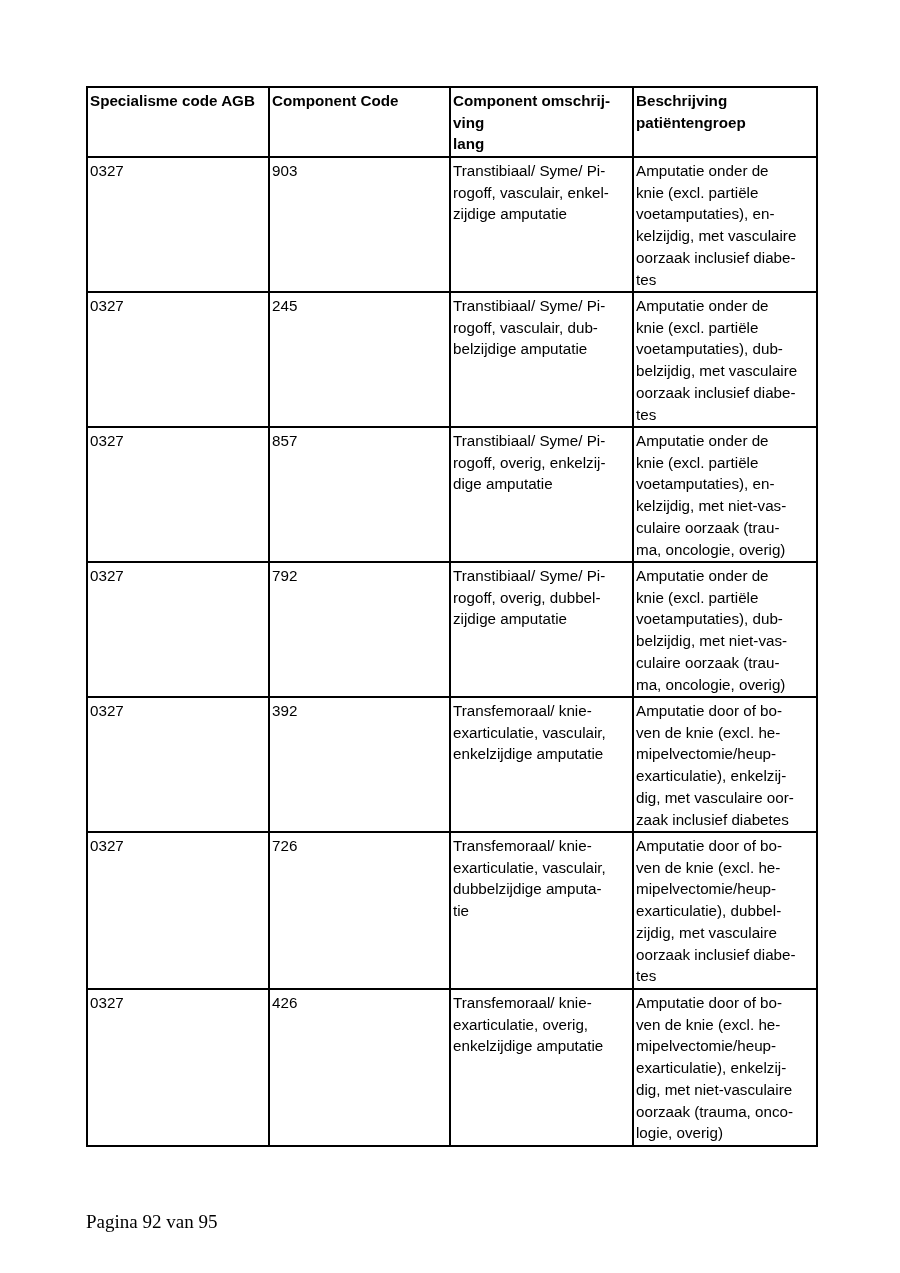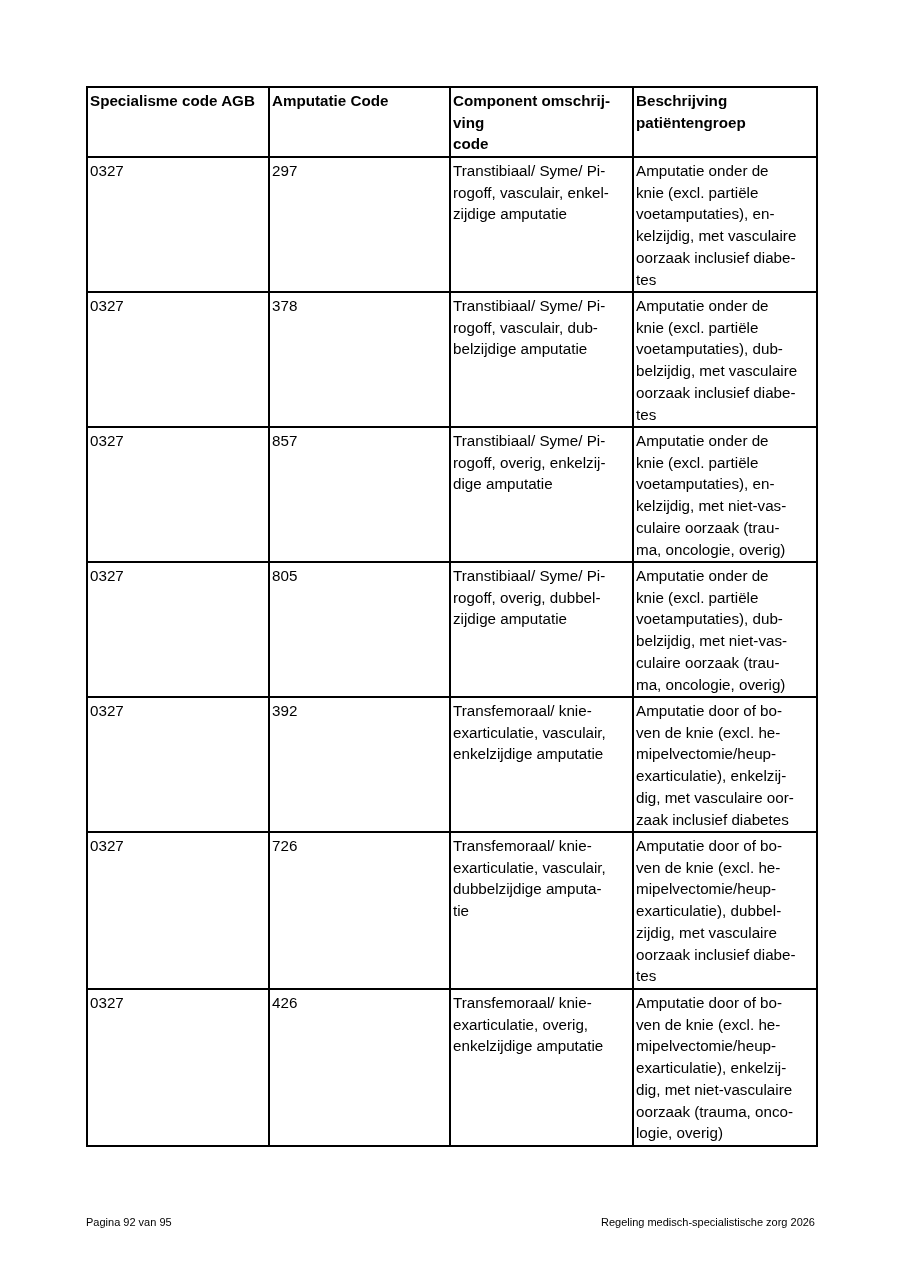"Amputatie Code" span { text: Amputatie -> Component }
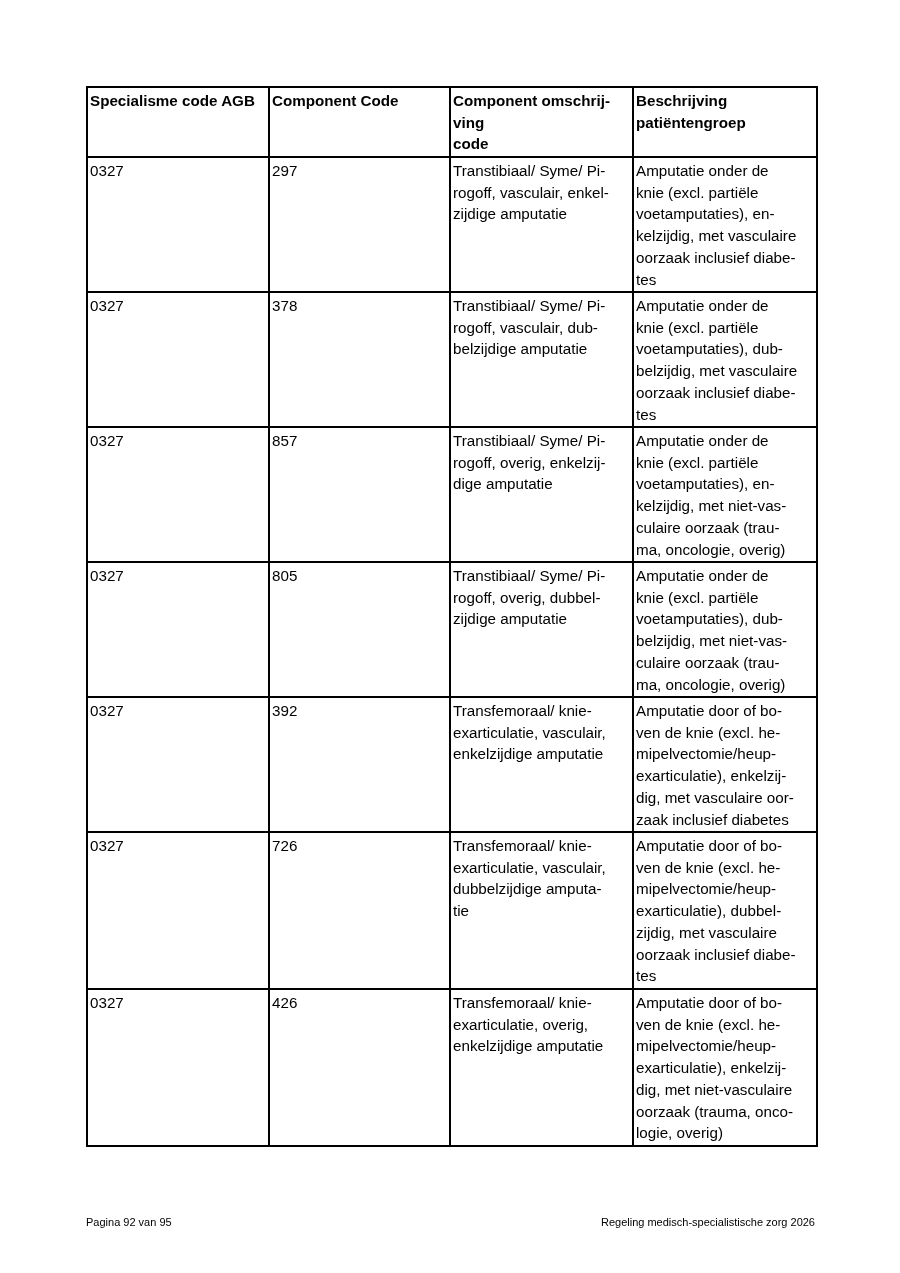"Component omschrij-" span { text: code -> lang }
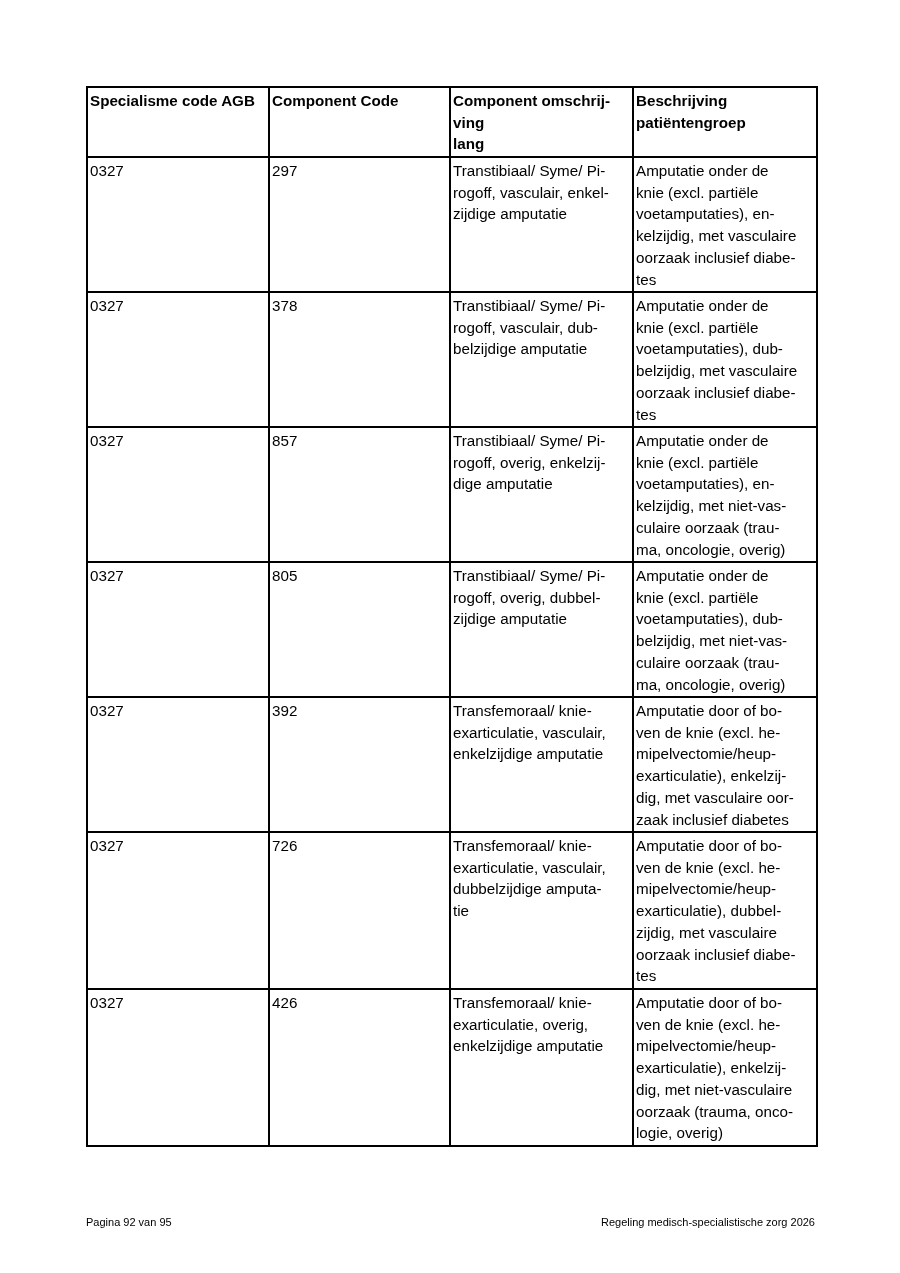"297" span { text: 297 -> 903 }
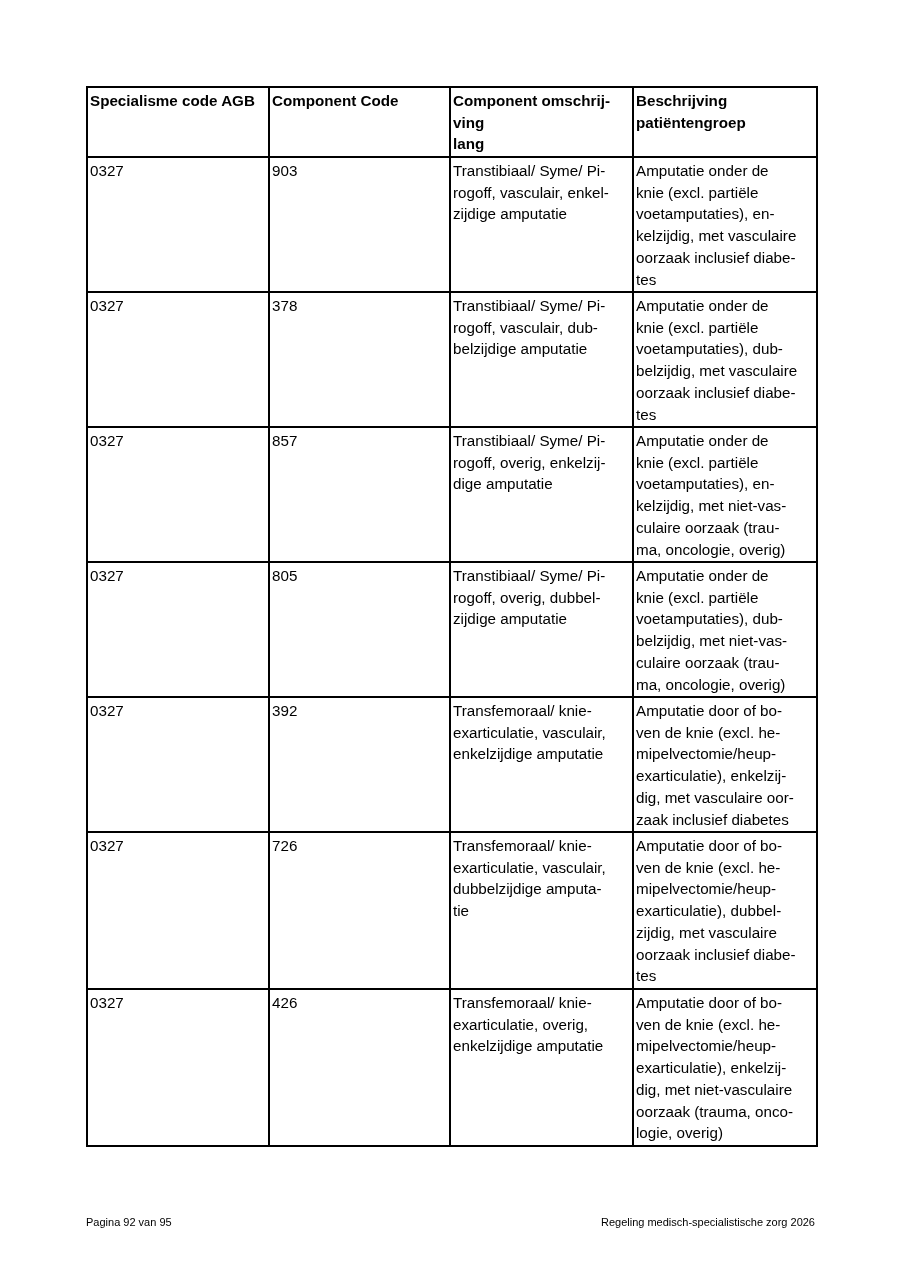"378" span { text: 378 -> 245 }
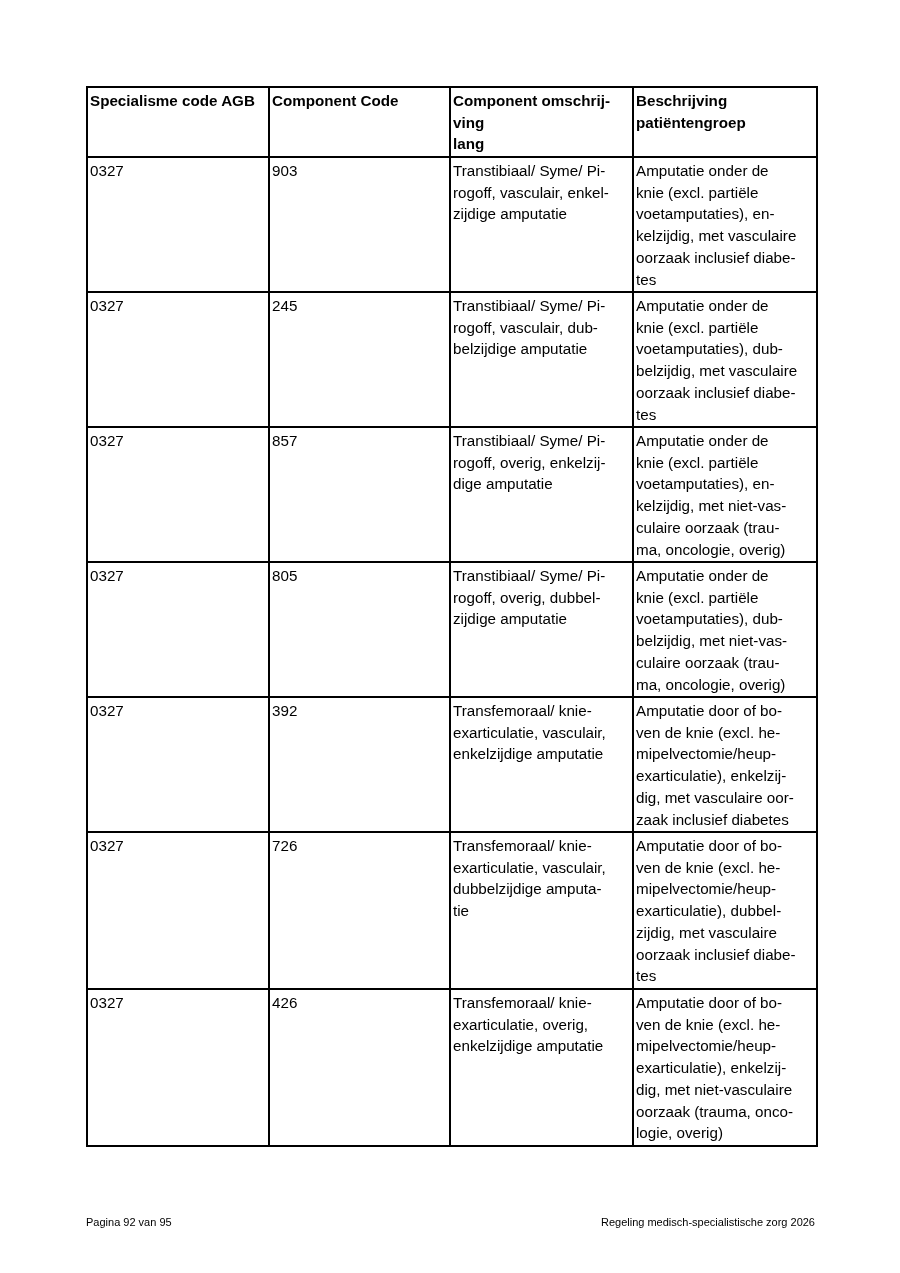"805" span { text: 805 -> 792 }
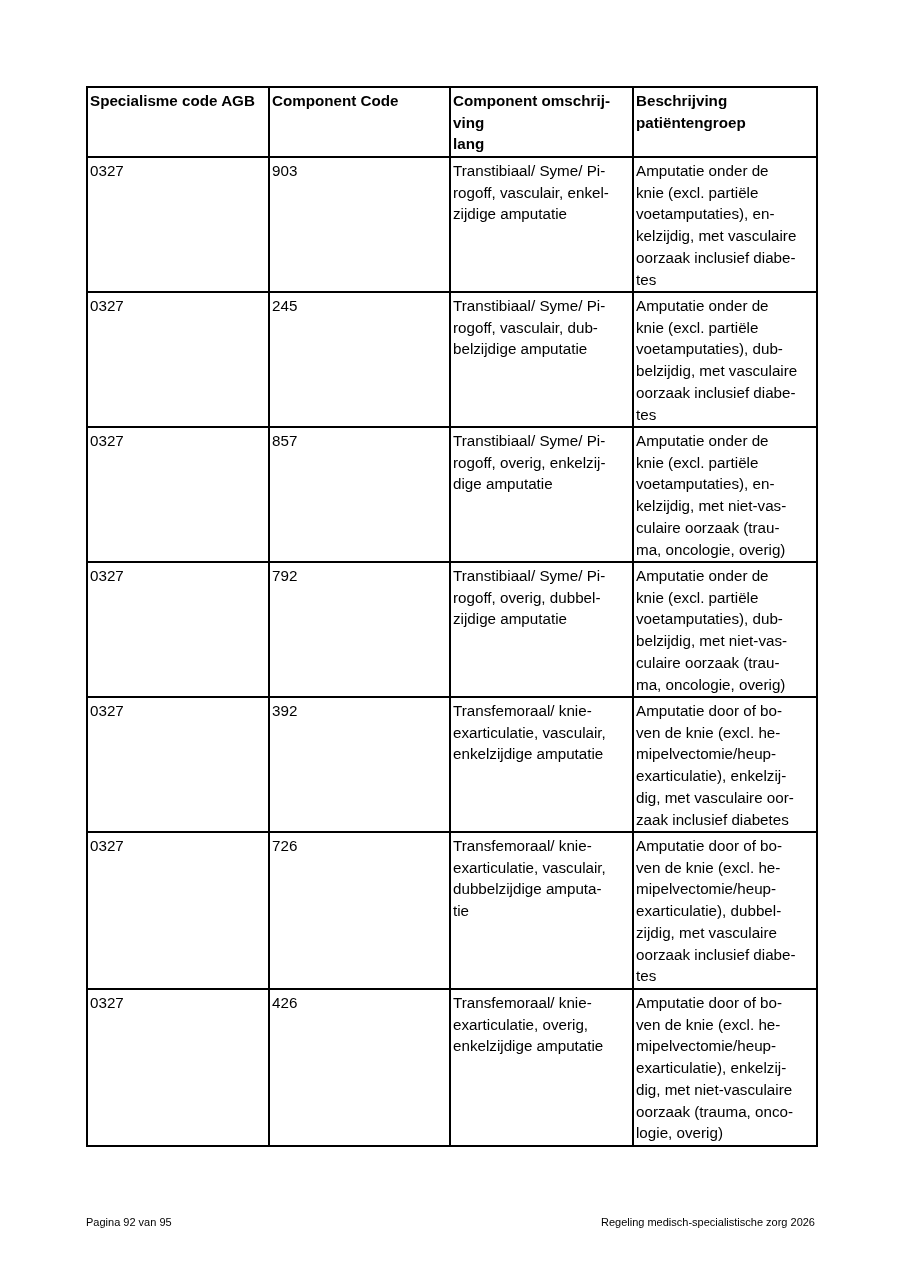"Pagina 92 van 95" .footer { font-family: Liberation Sans, sans-serif -> Liberation Serif, serif; font-size: 11px -> 19px }
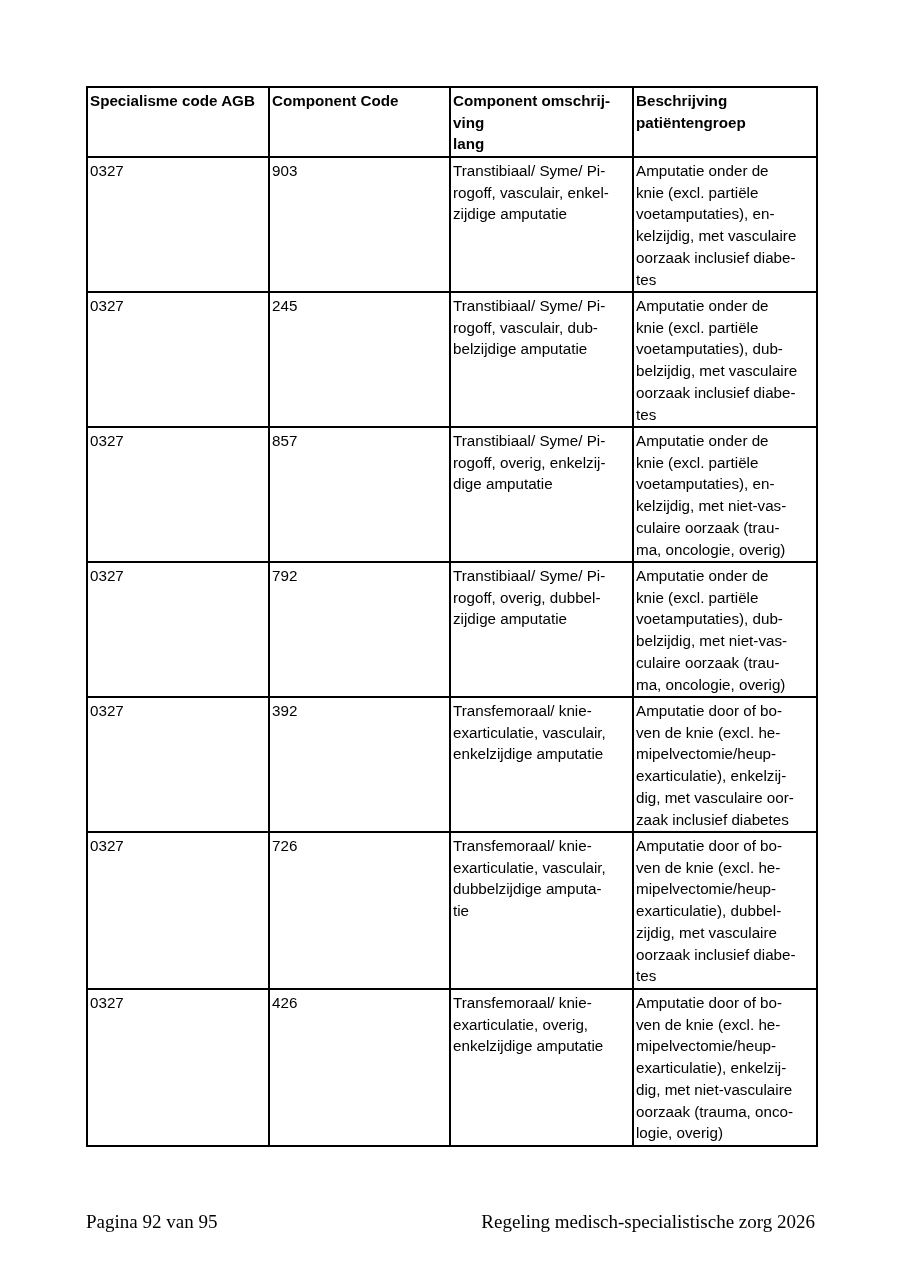"Regeling medisch-specialistische zorg" div.footer { html: <div>Regeling medisch-specialistische zorg 2026</div> -> none }
